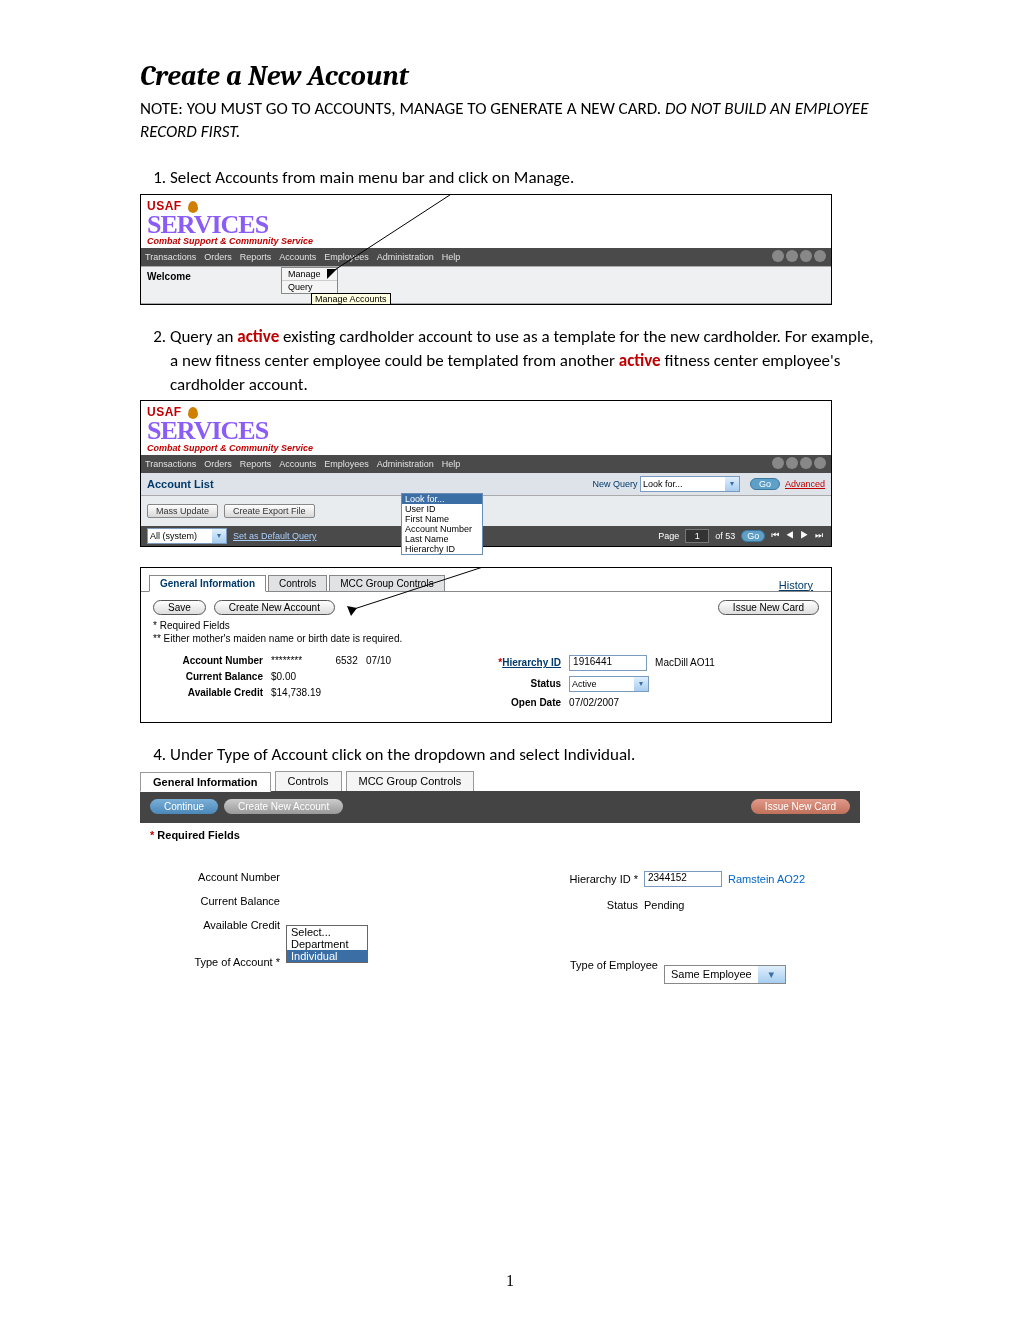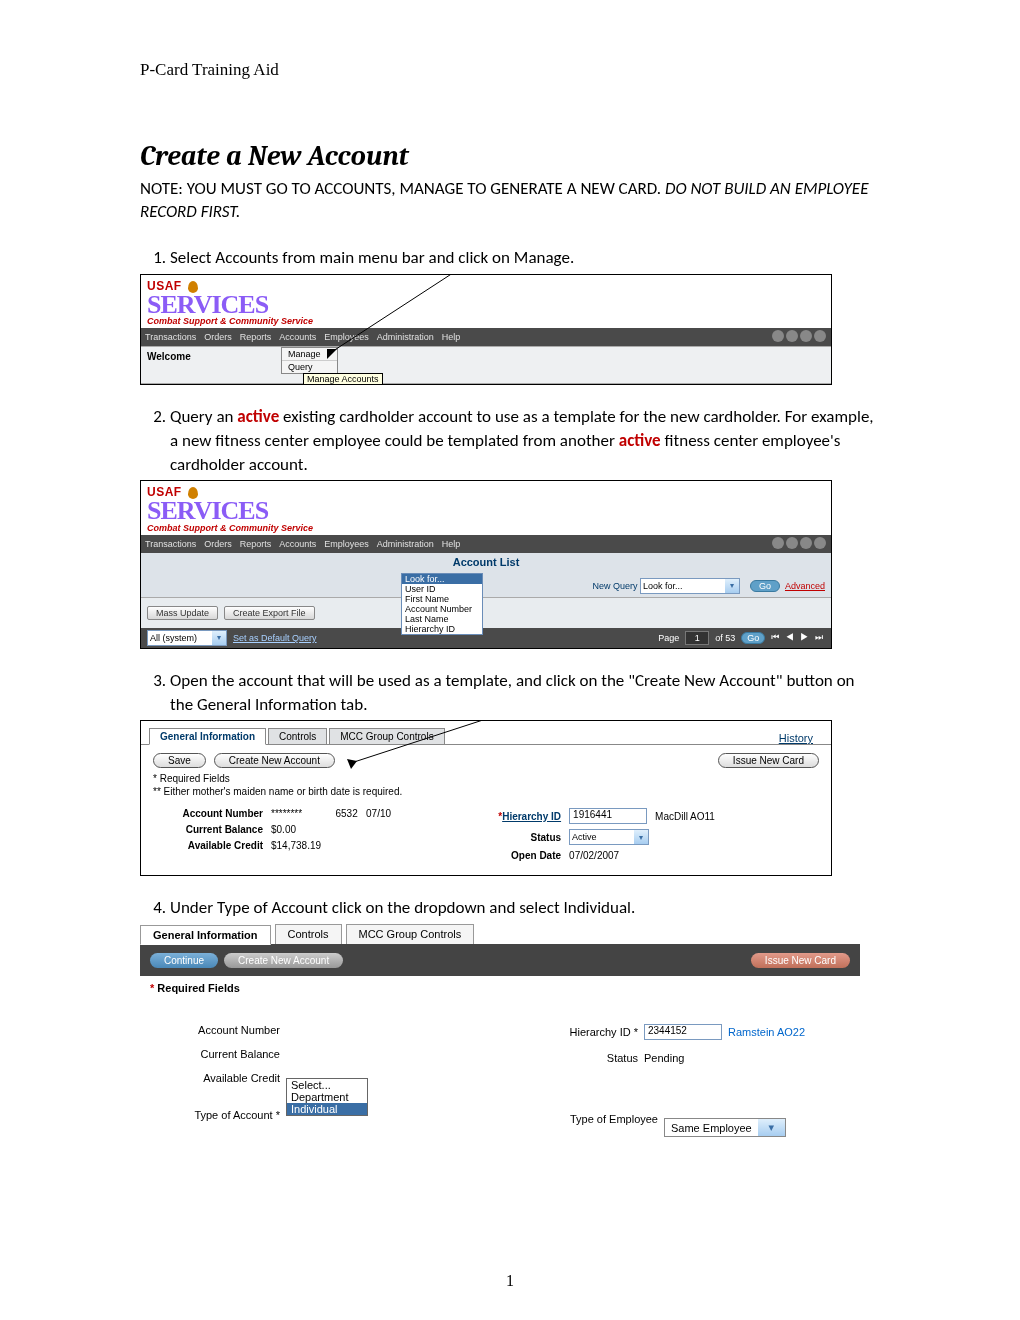"P-Card Training Aid" div.header-small { html: <div>P-Card Training Aid</div> -> none }
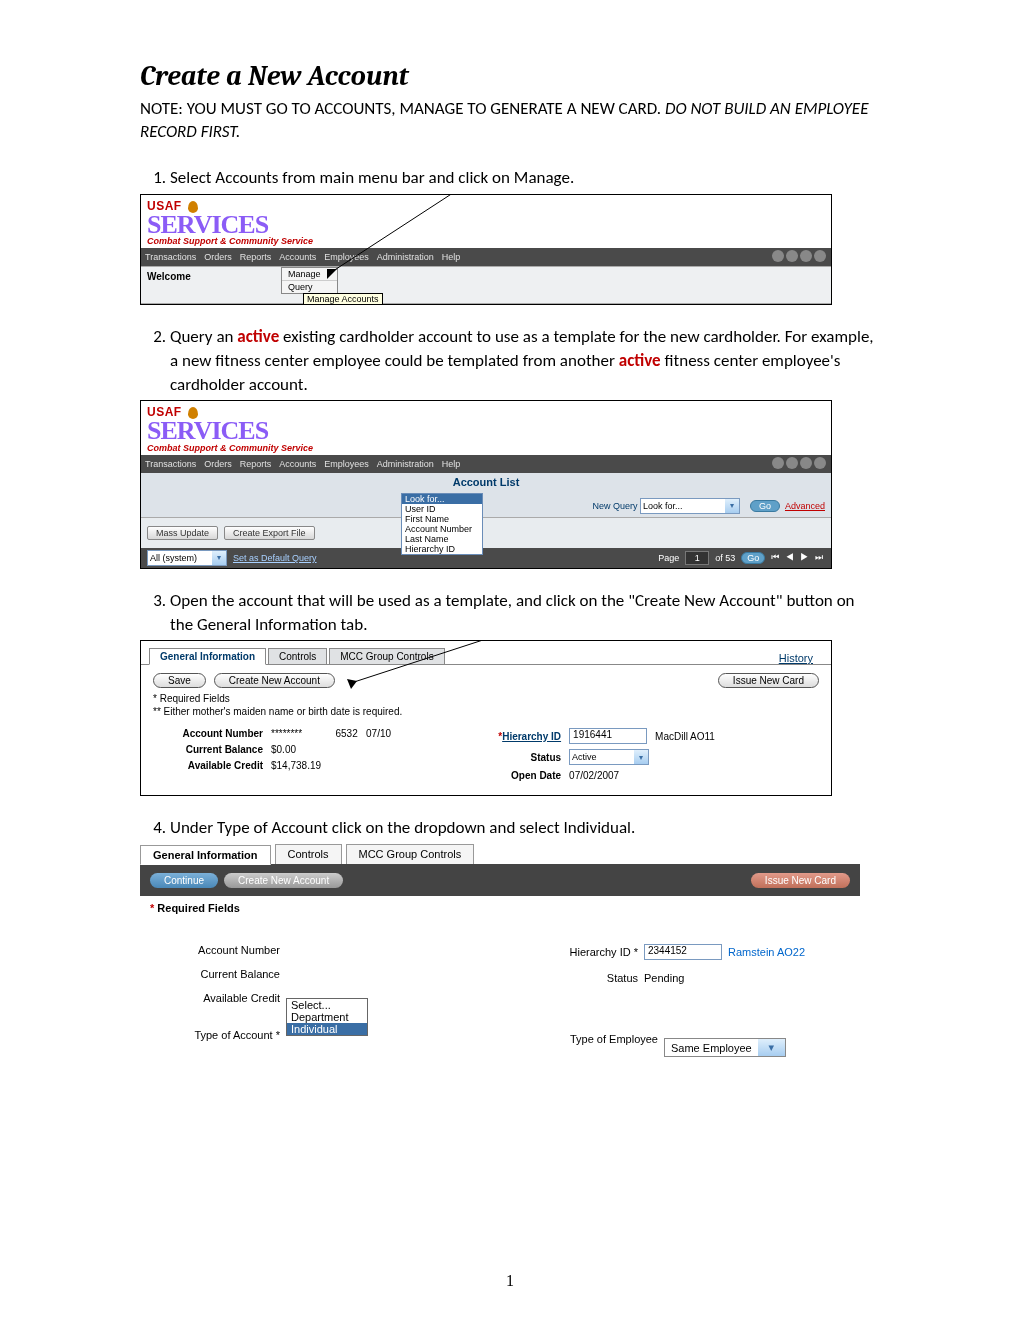"Manage Accounts" .tooltip-box { left: 162px -> 170px }
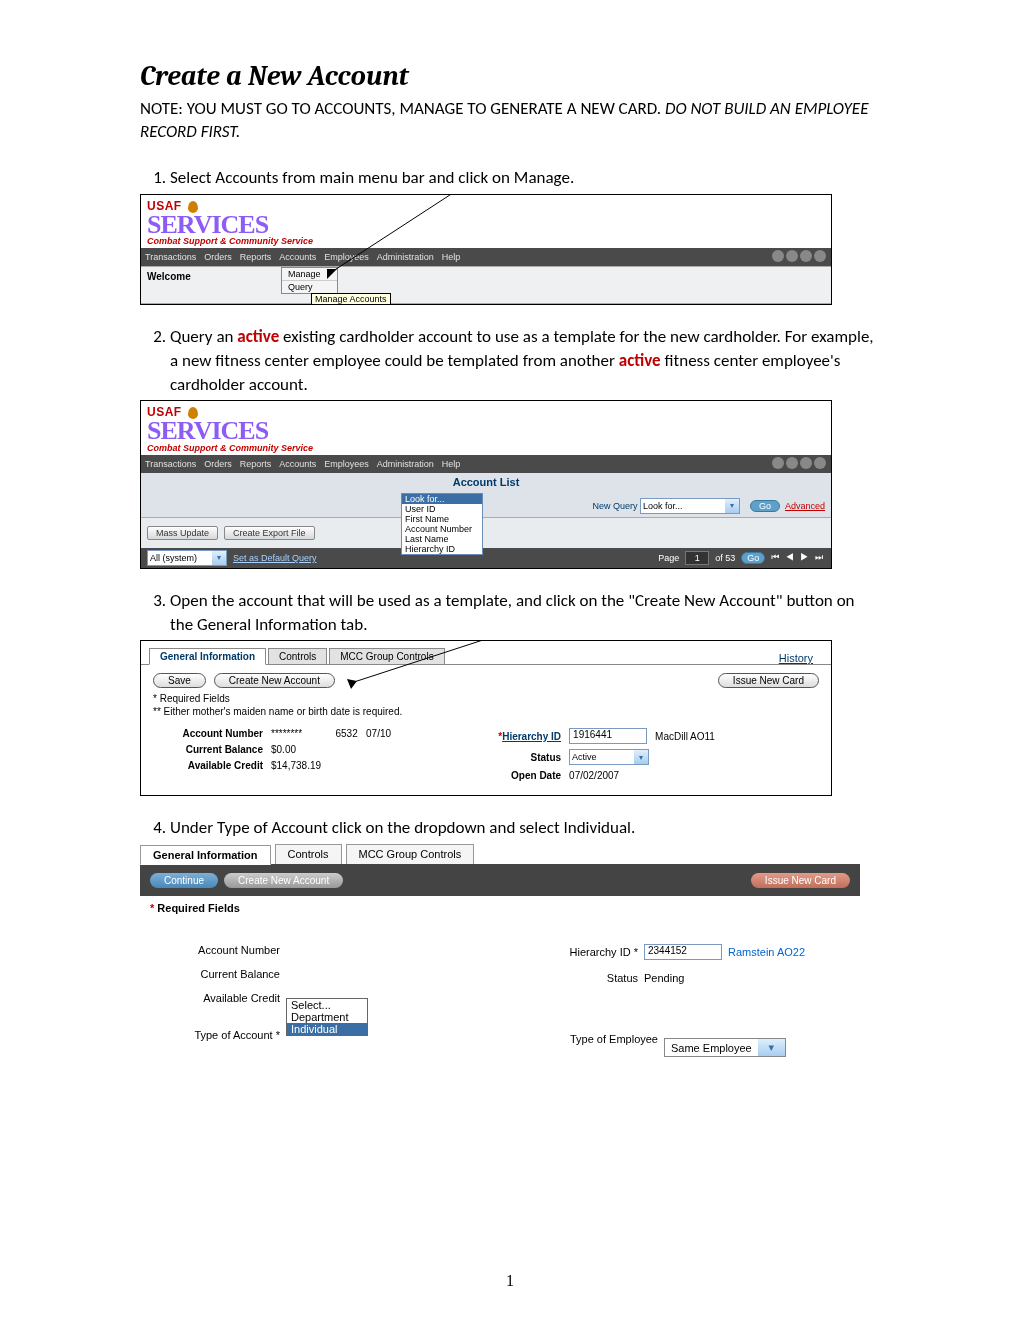"Account List" .sub-bar { flex-direction: column -> none }
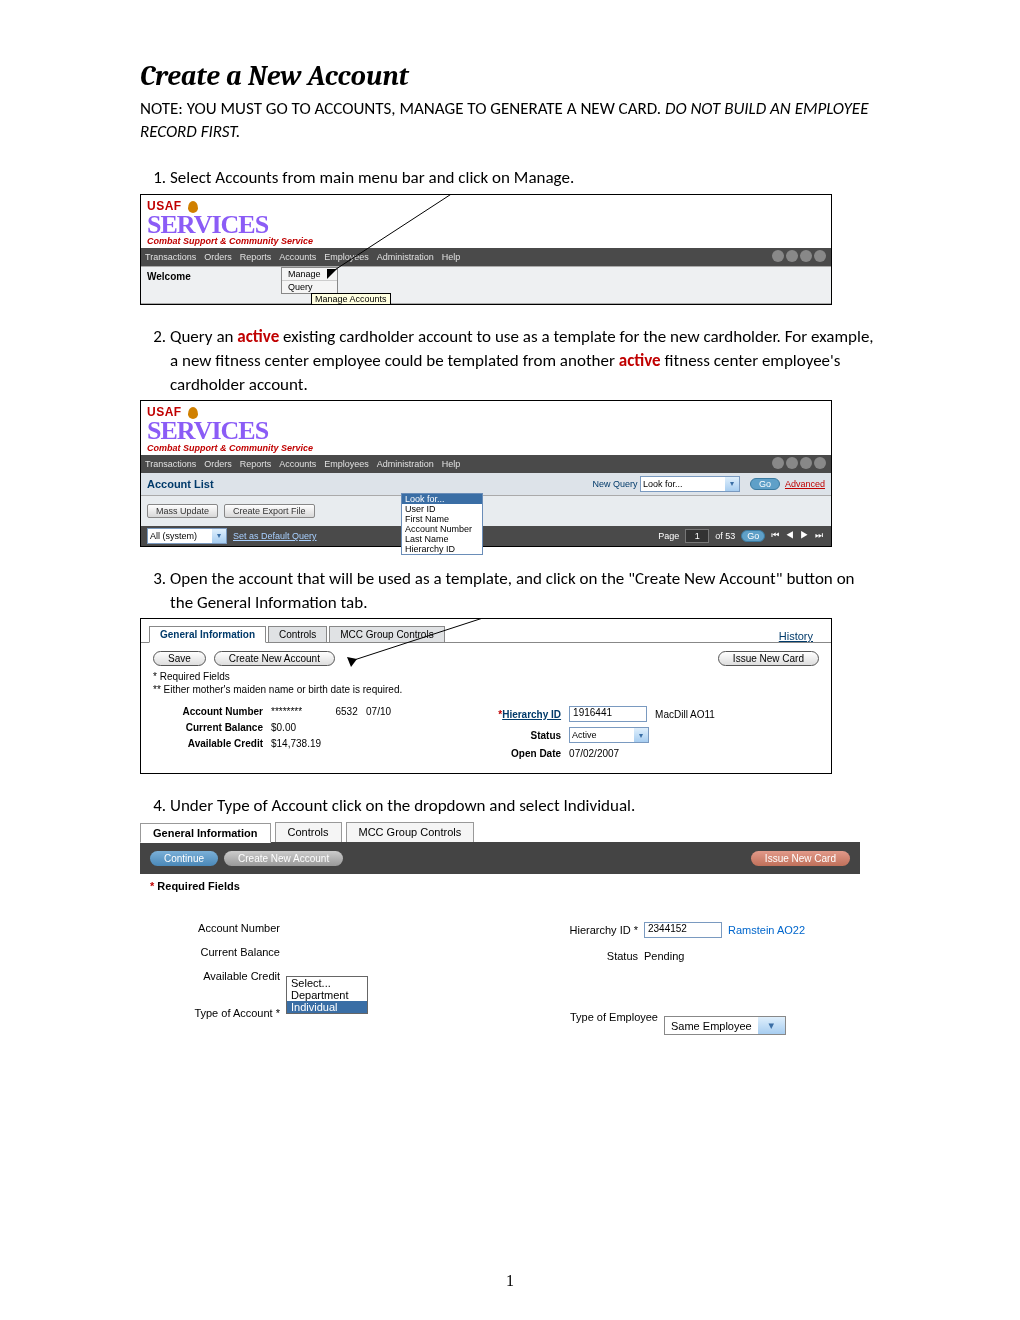"Open the account that will" ol.steps { html: <ol> <li><span>Open the account that will be used as a template, and click on the "Create New Account" button on the General Information tab.</span></li> </ol> -> none }
